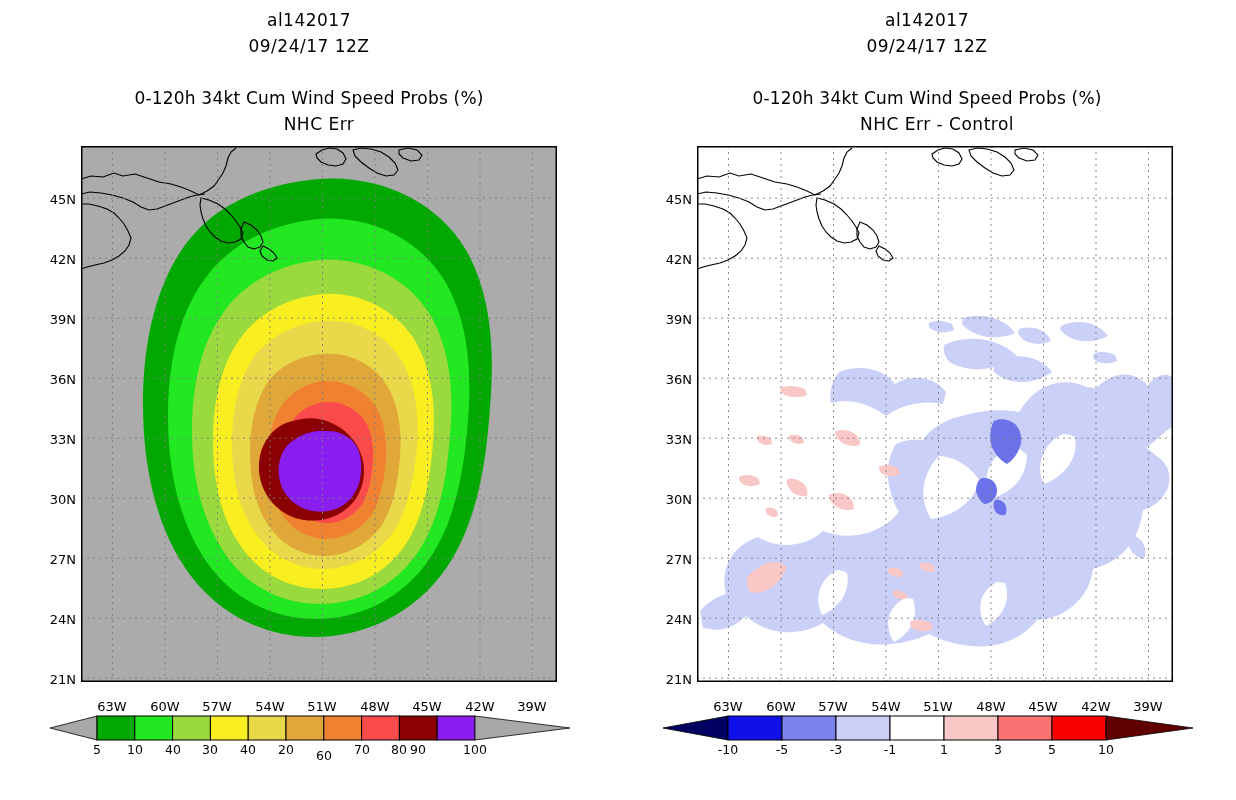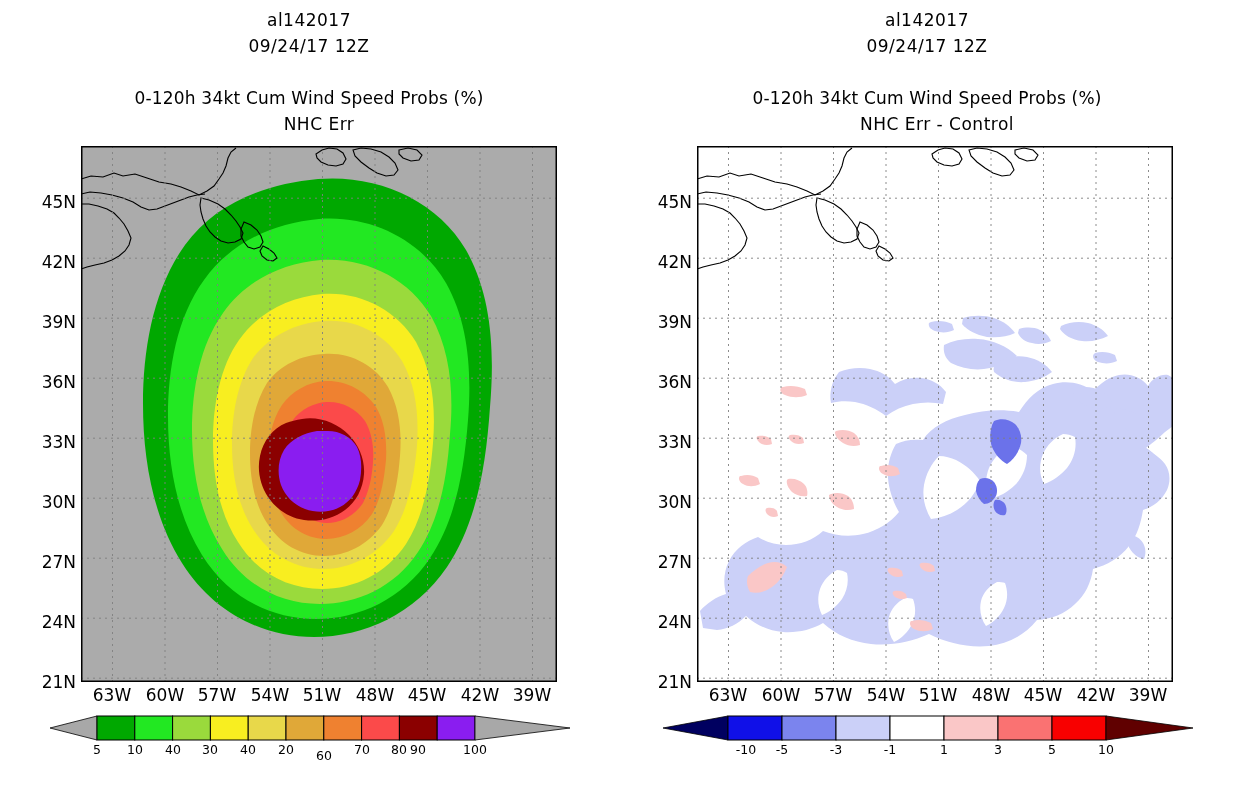"45N" .axis-lab { font-size: 17px -> 13px }
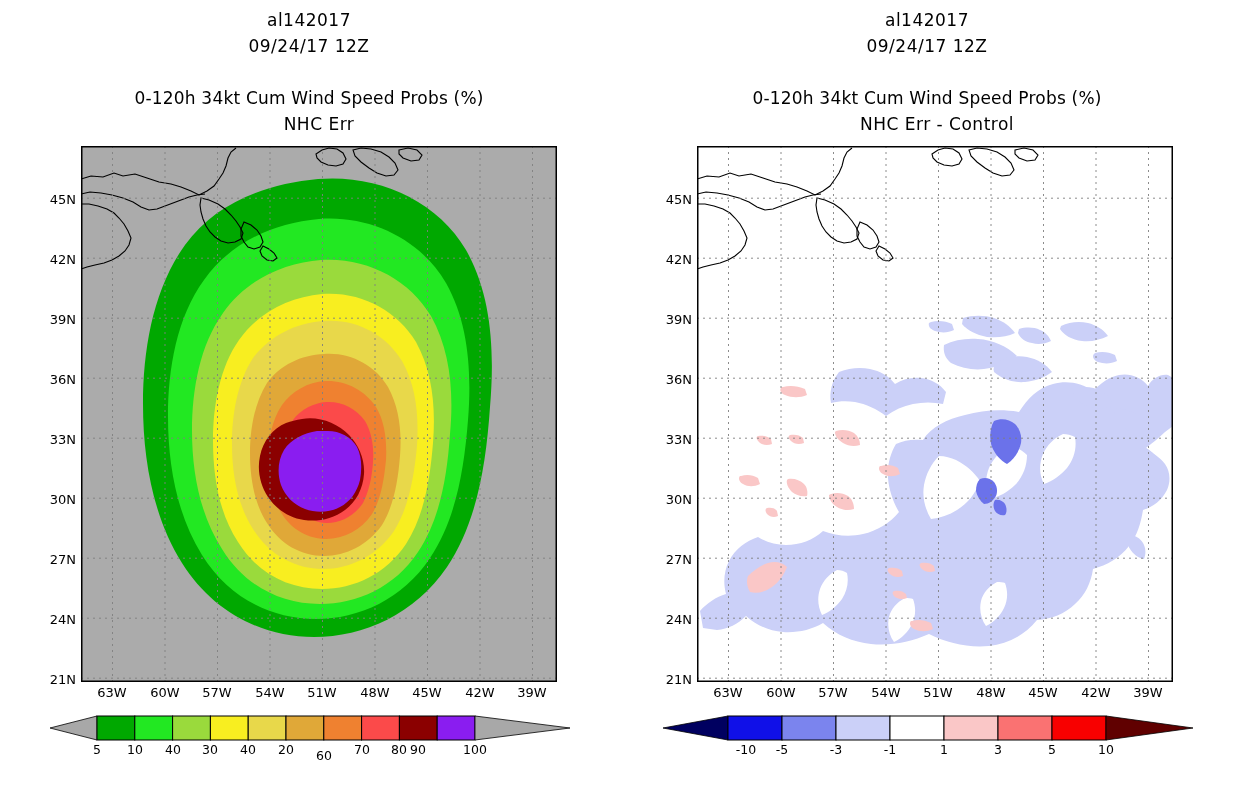"63W" .lon-lab { margin-top: none -> 14px }
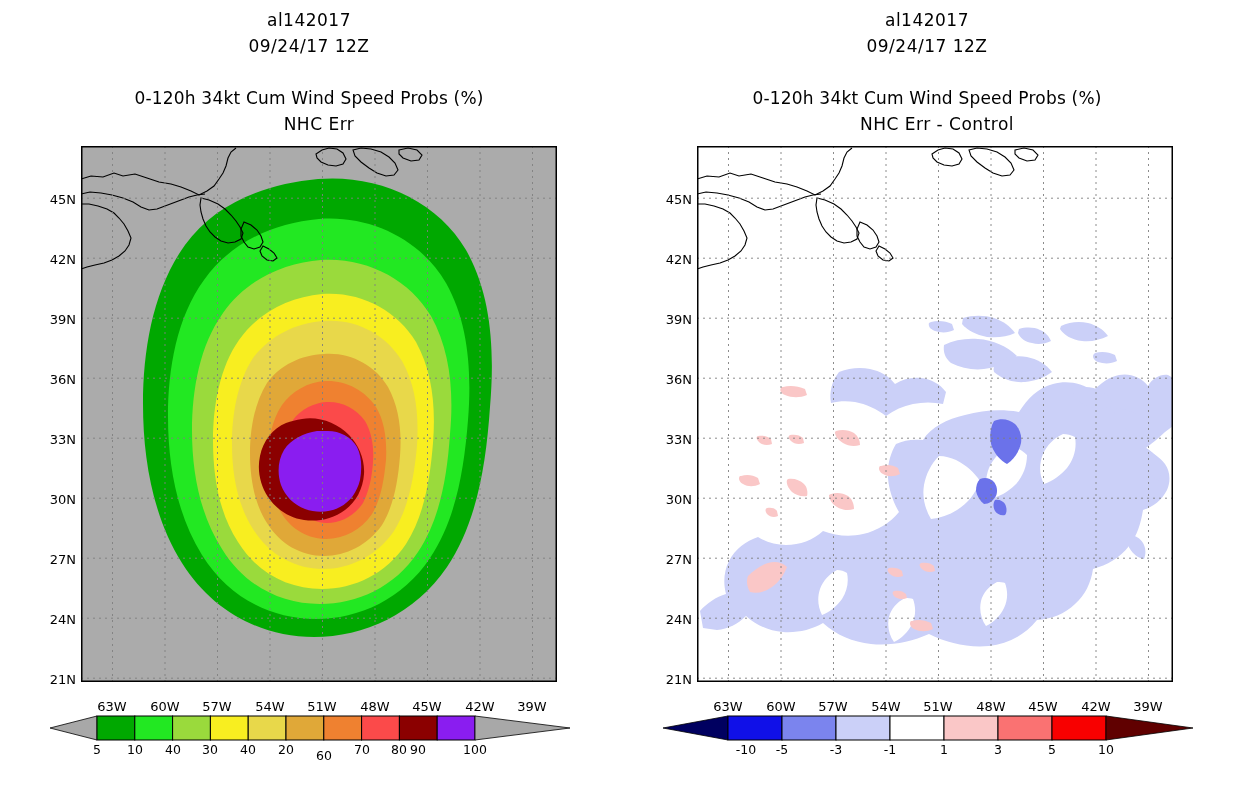"-10" div.cb-lab { left: 63px -> 45px }
